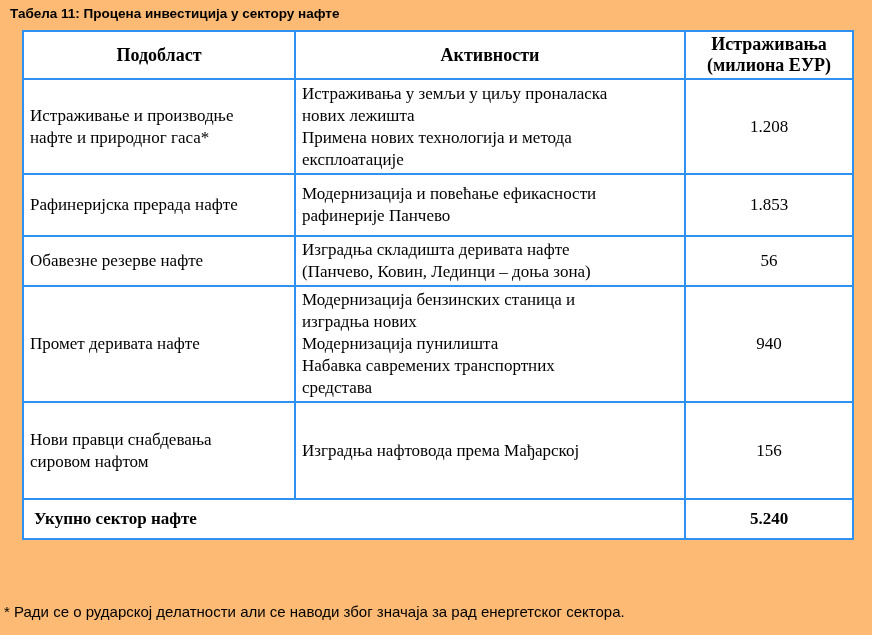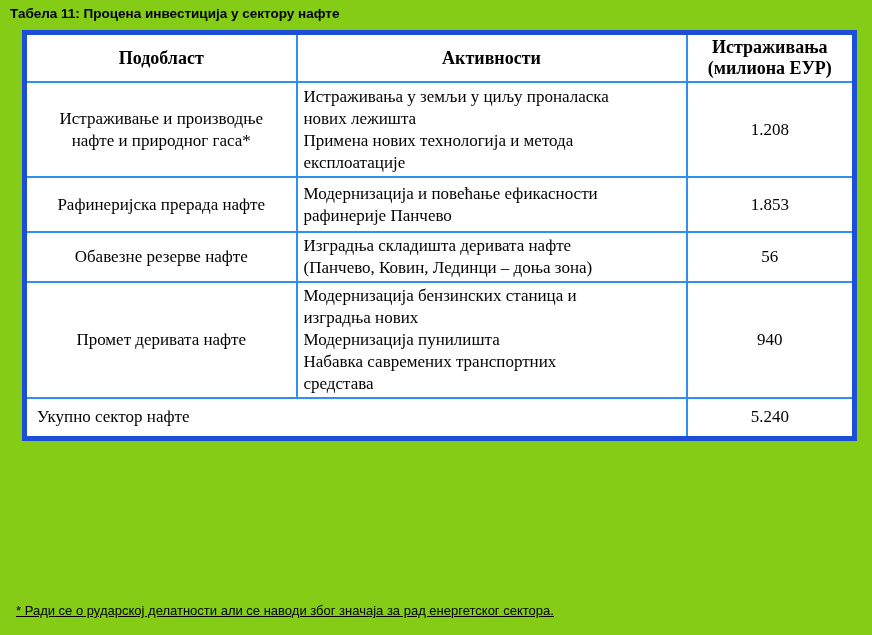"Табела 11: Процена инвестиција у" .page { background: #84cc16 -> #fdba74 }
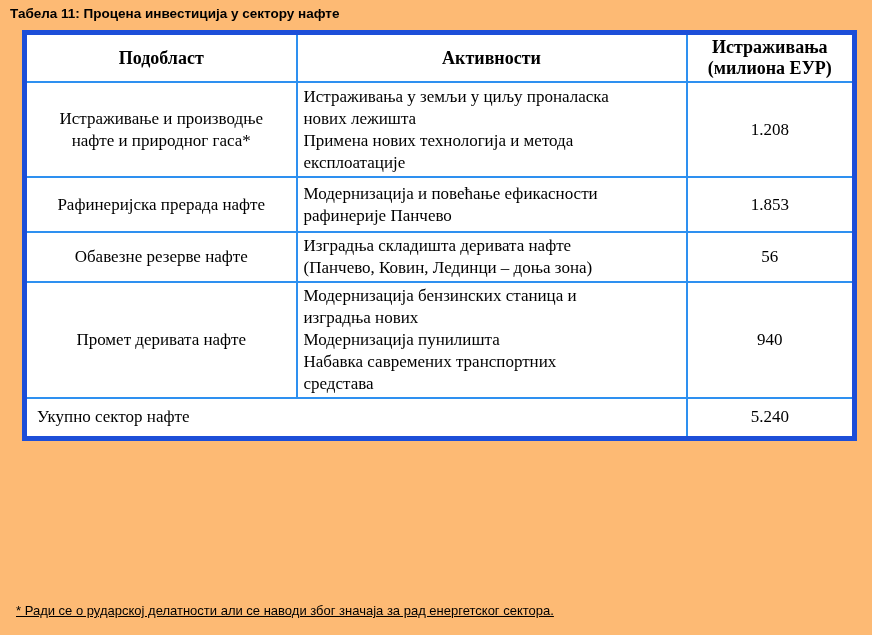"Подобласт" table.inv-table { border: 5px solid #1d4ed8 -> 1px solid #1d4ed8 }
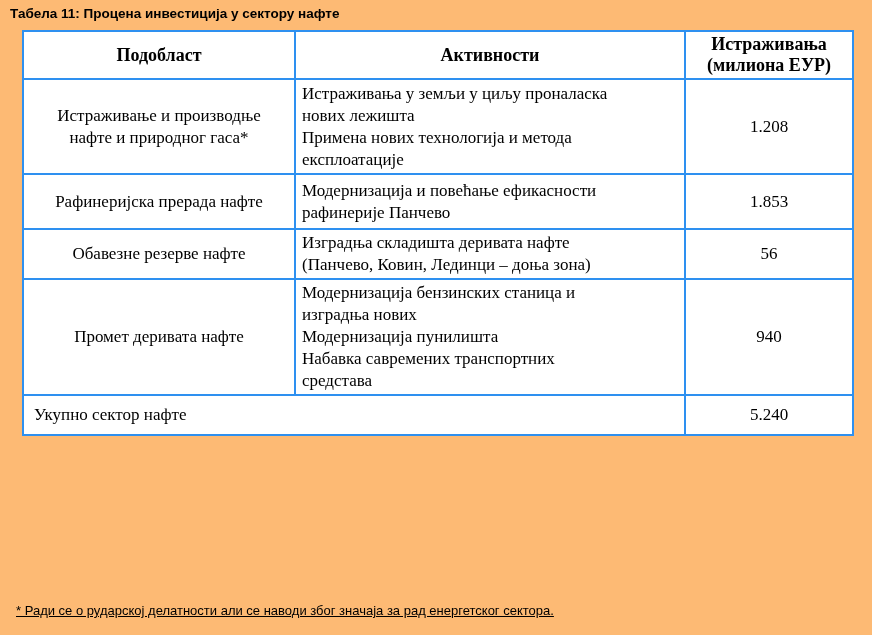"Истраживање и производње" td.subarea { text-align: center -> left }
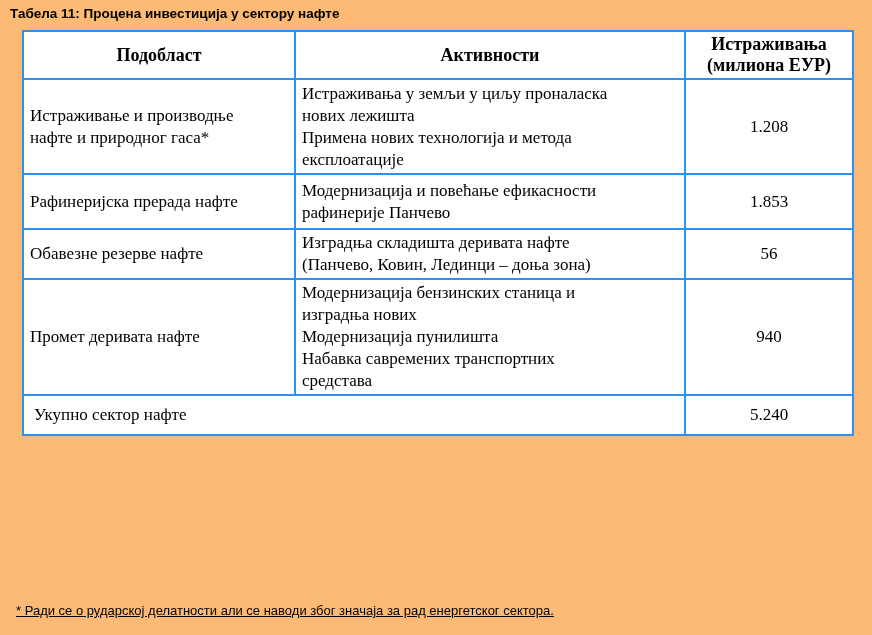"Рафинеријска прерада нафте" tr.r2 { height: 55px -> 62px }
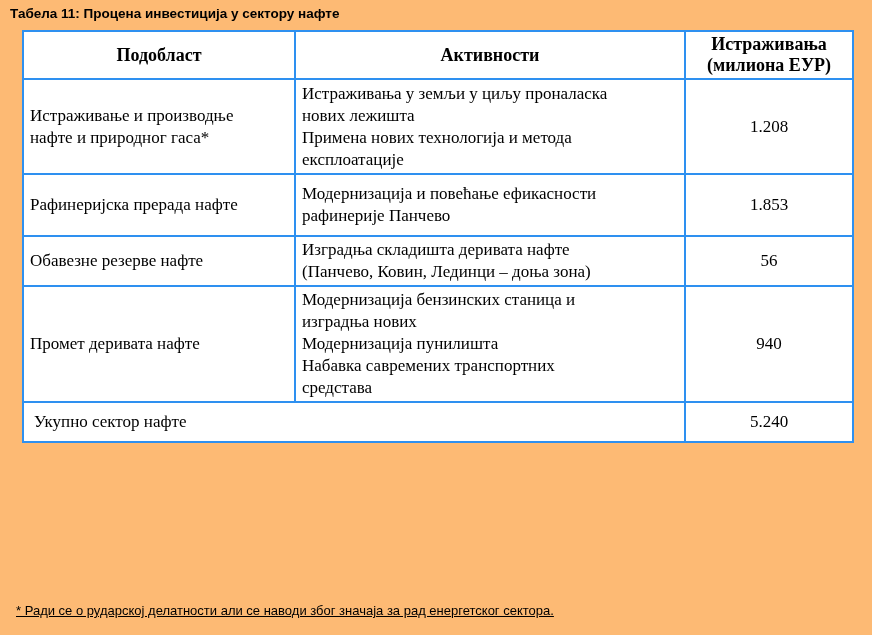"Нови правци снабдевања" tr.r5 { html: none -> <tr> <td>Нови правци снабдевања сировом нафтом</td> <td>Изградња нафтовода према Мађарској</td> <td>156</td> </tr> }
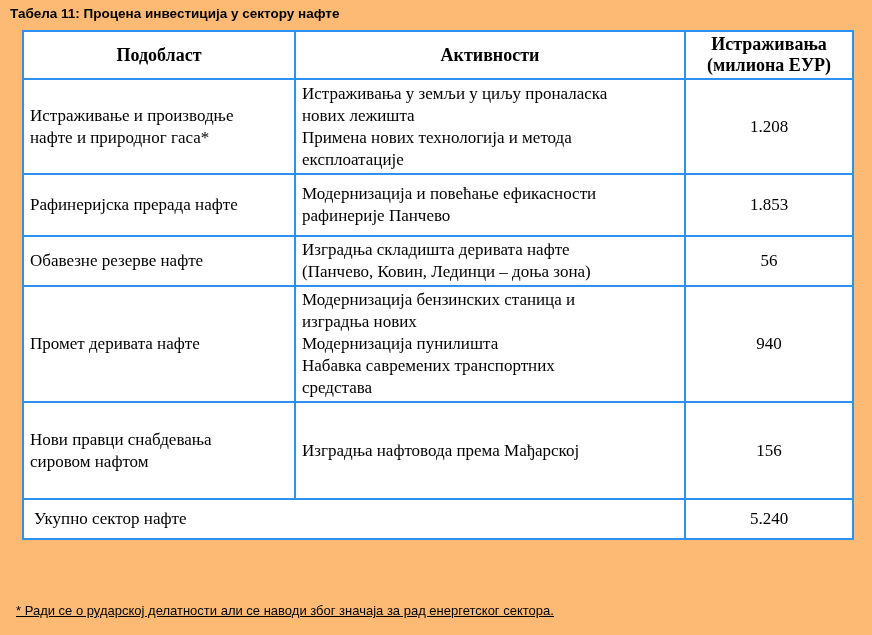"Укупно сектор нафте" tr.total td { font-weight: normal -> bold }
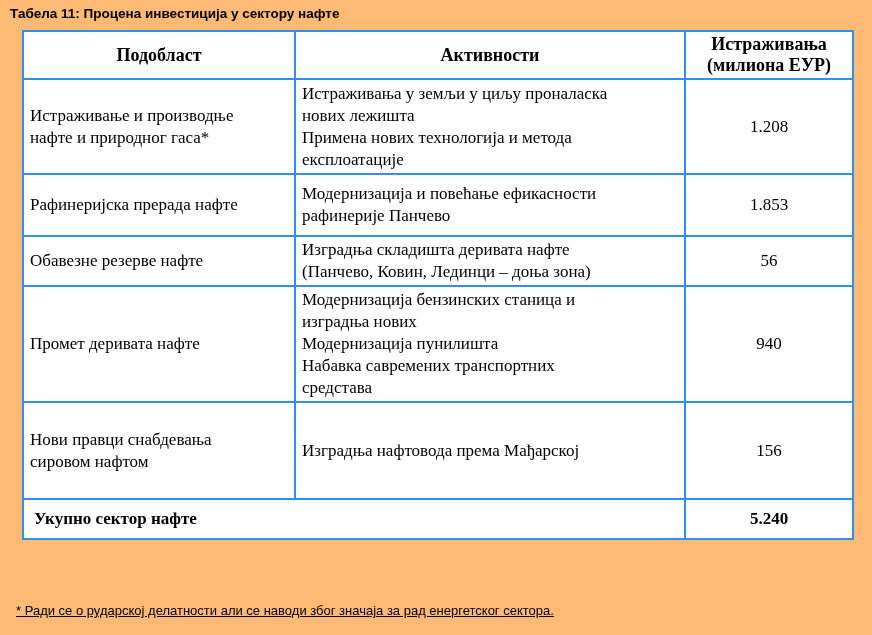"* Ради се о рударској" .footnote { font-size: 13px -> 15px; left: 16px -> 4px; text-decoration: underline -> none }
